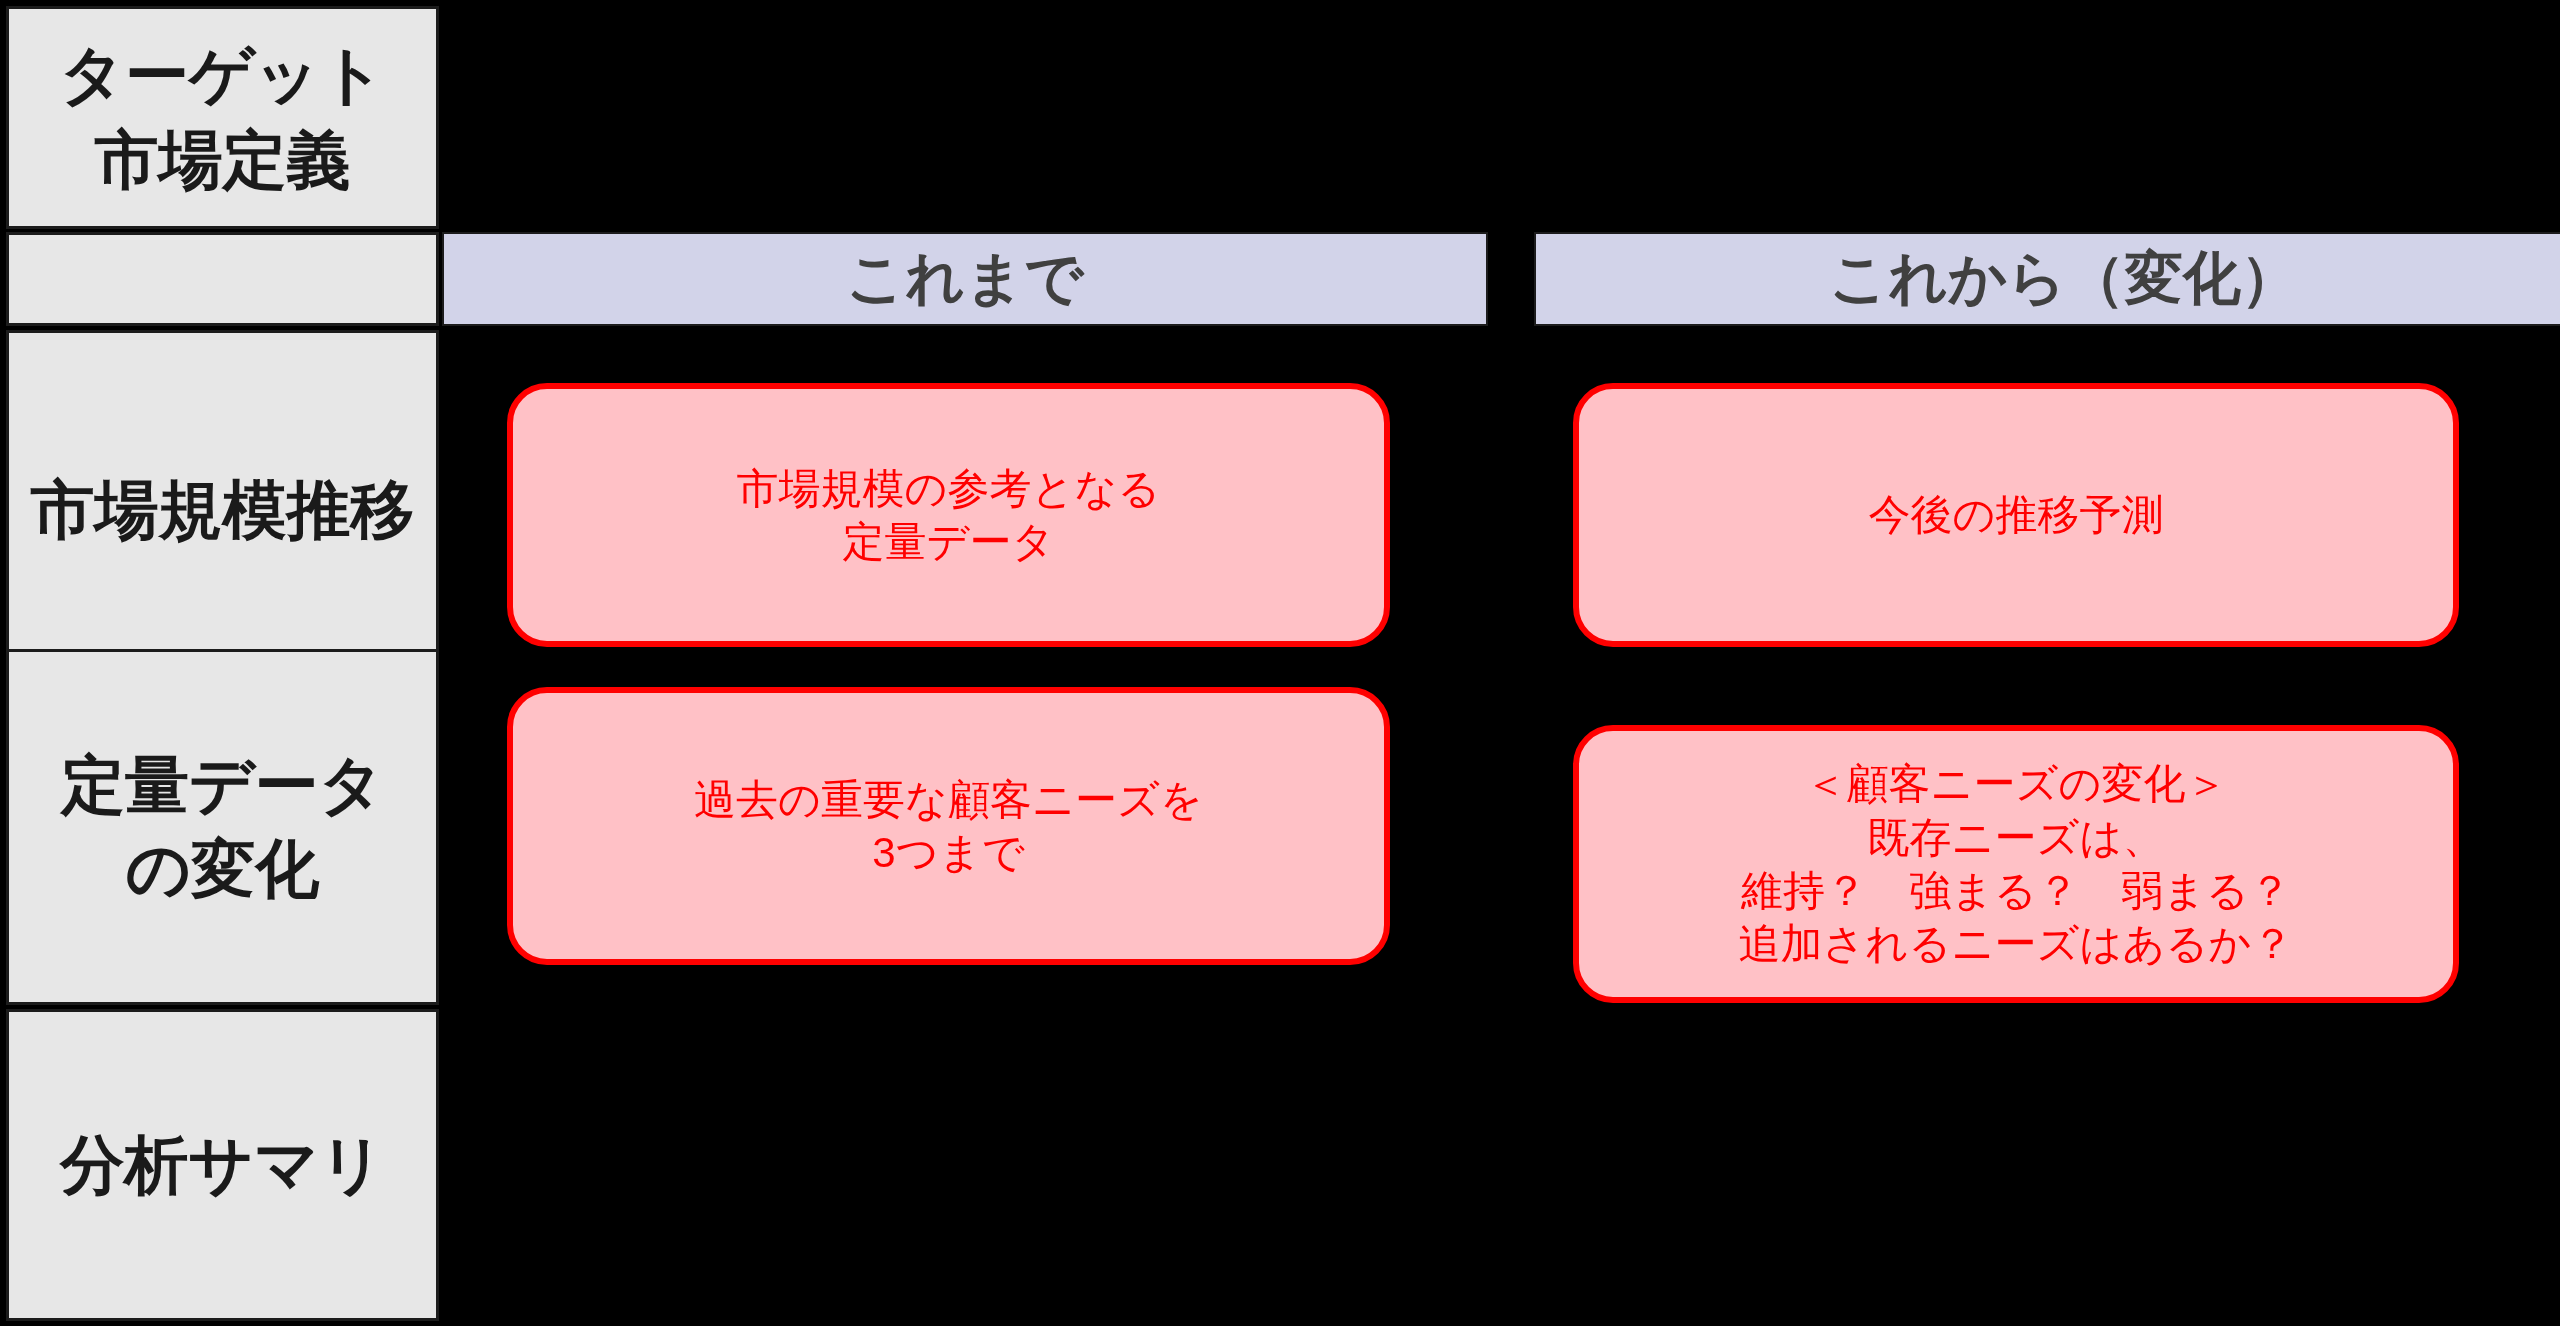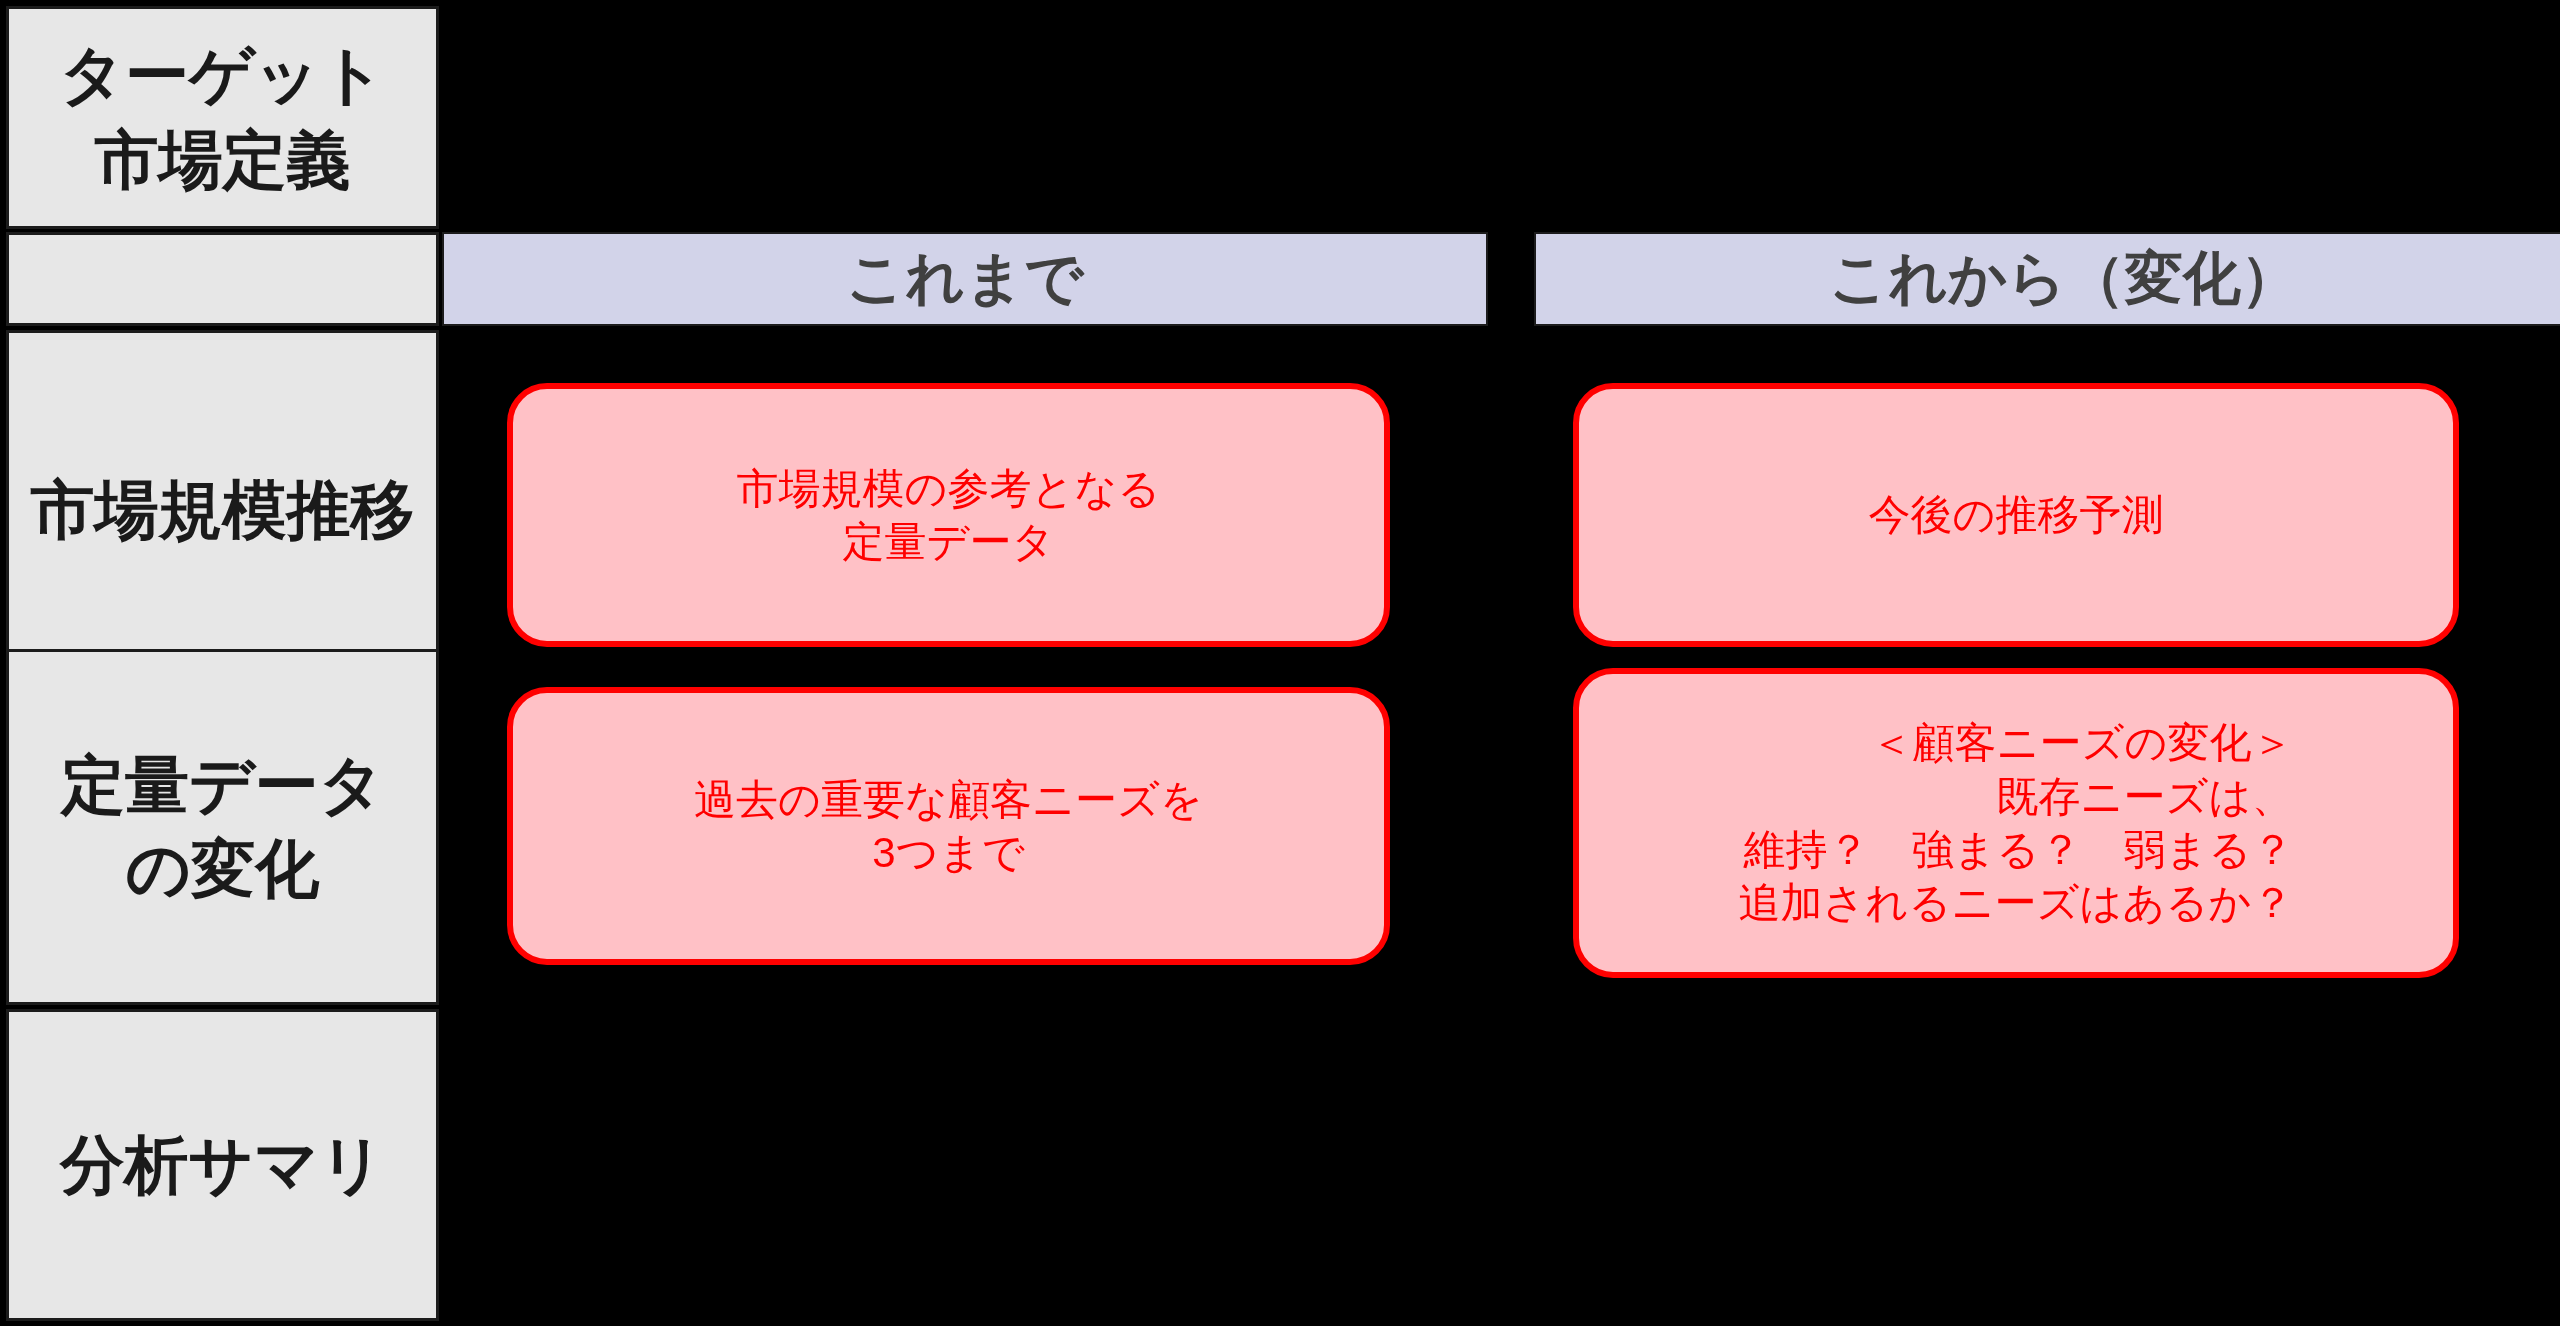"＜顧客ニーズの変化＞" .pbox-r2c2 { height: 310px -> 278px; text-align: right -> none; top: 668px -> 725px }
